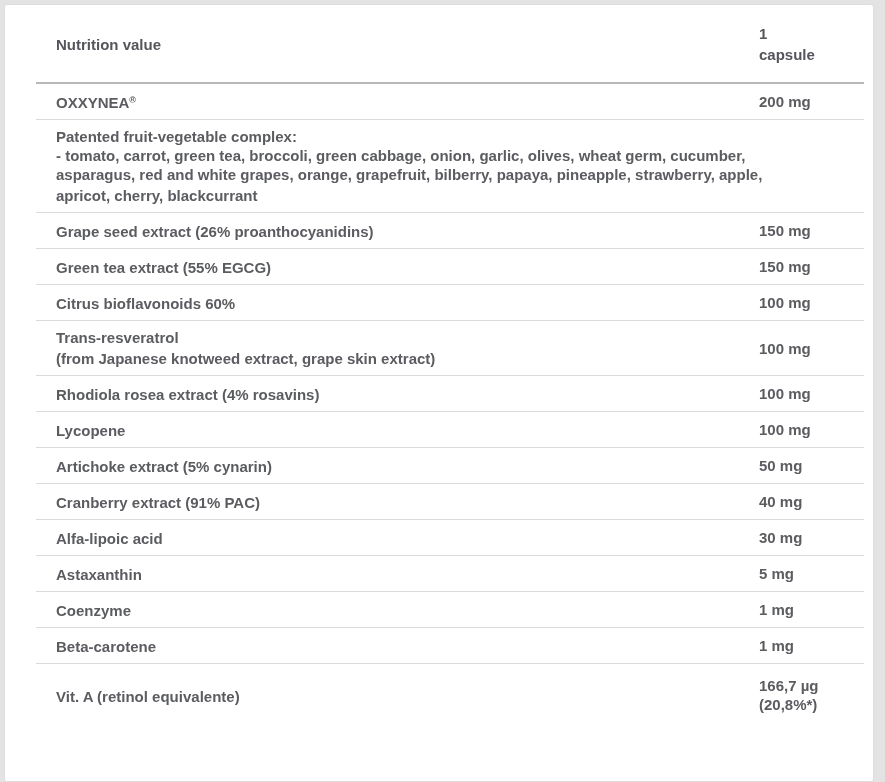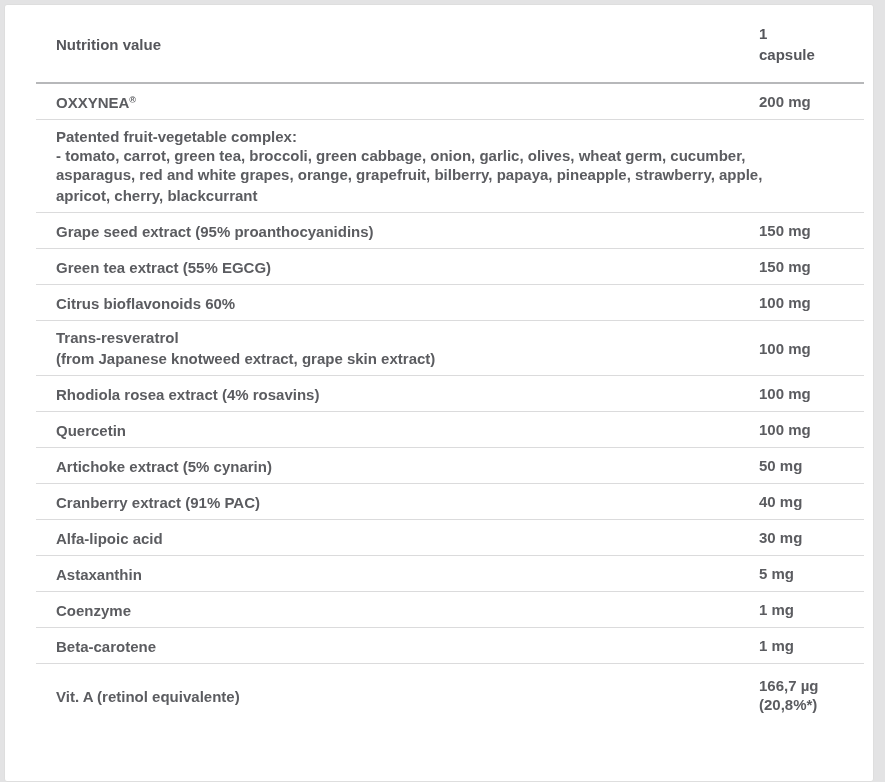"Grape seed extract (95%" span { text: 95% -> 26% }
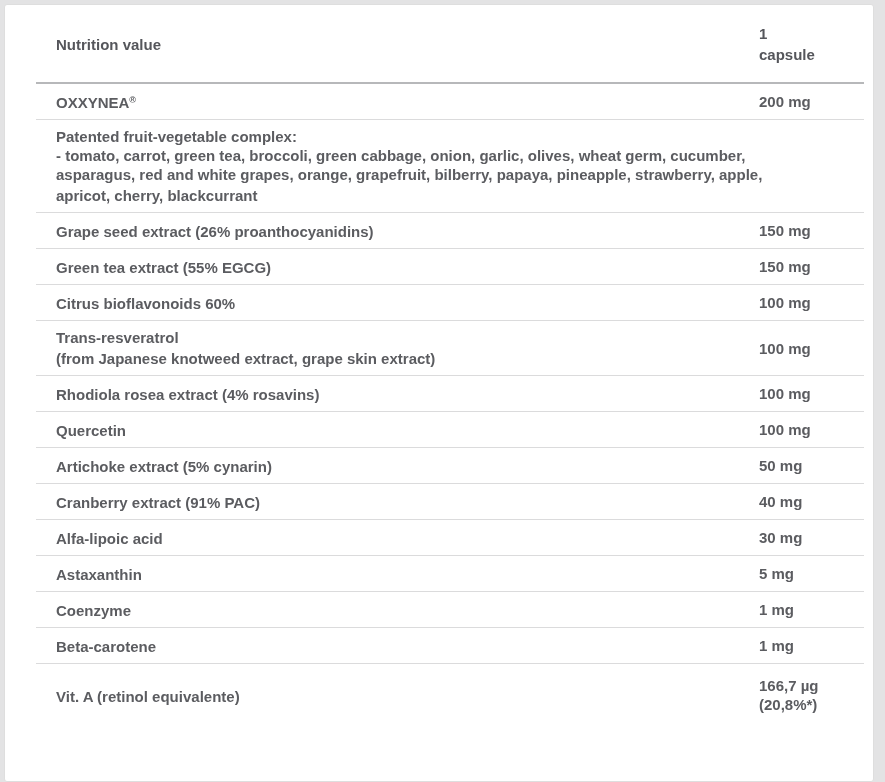"Quercetin" span { text: Quercetin -> Lycopene }
